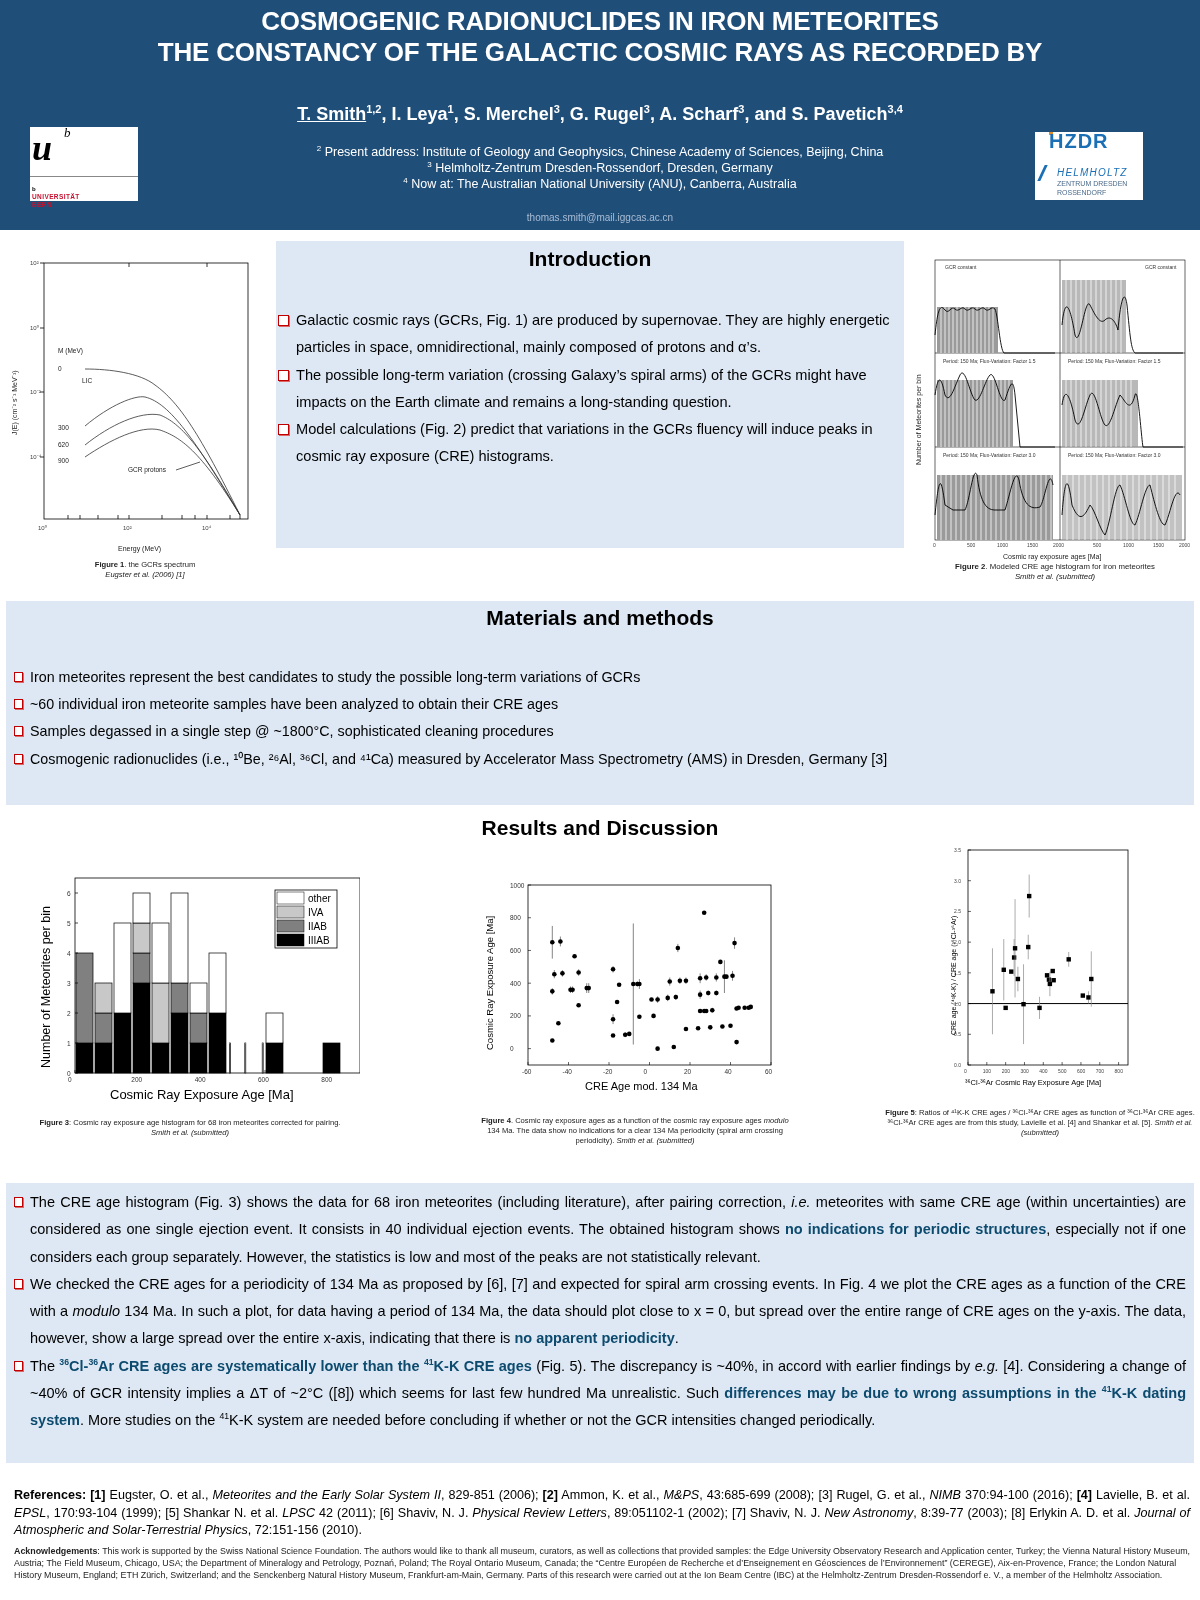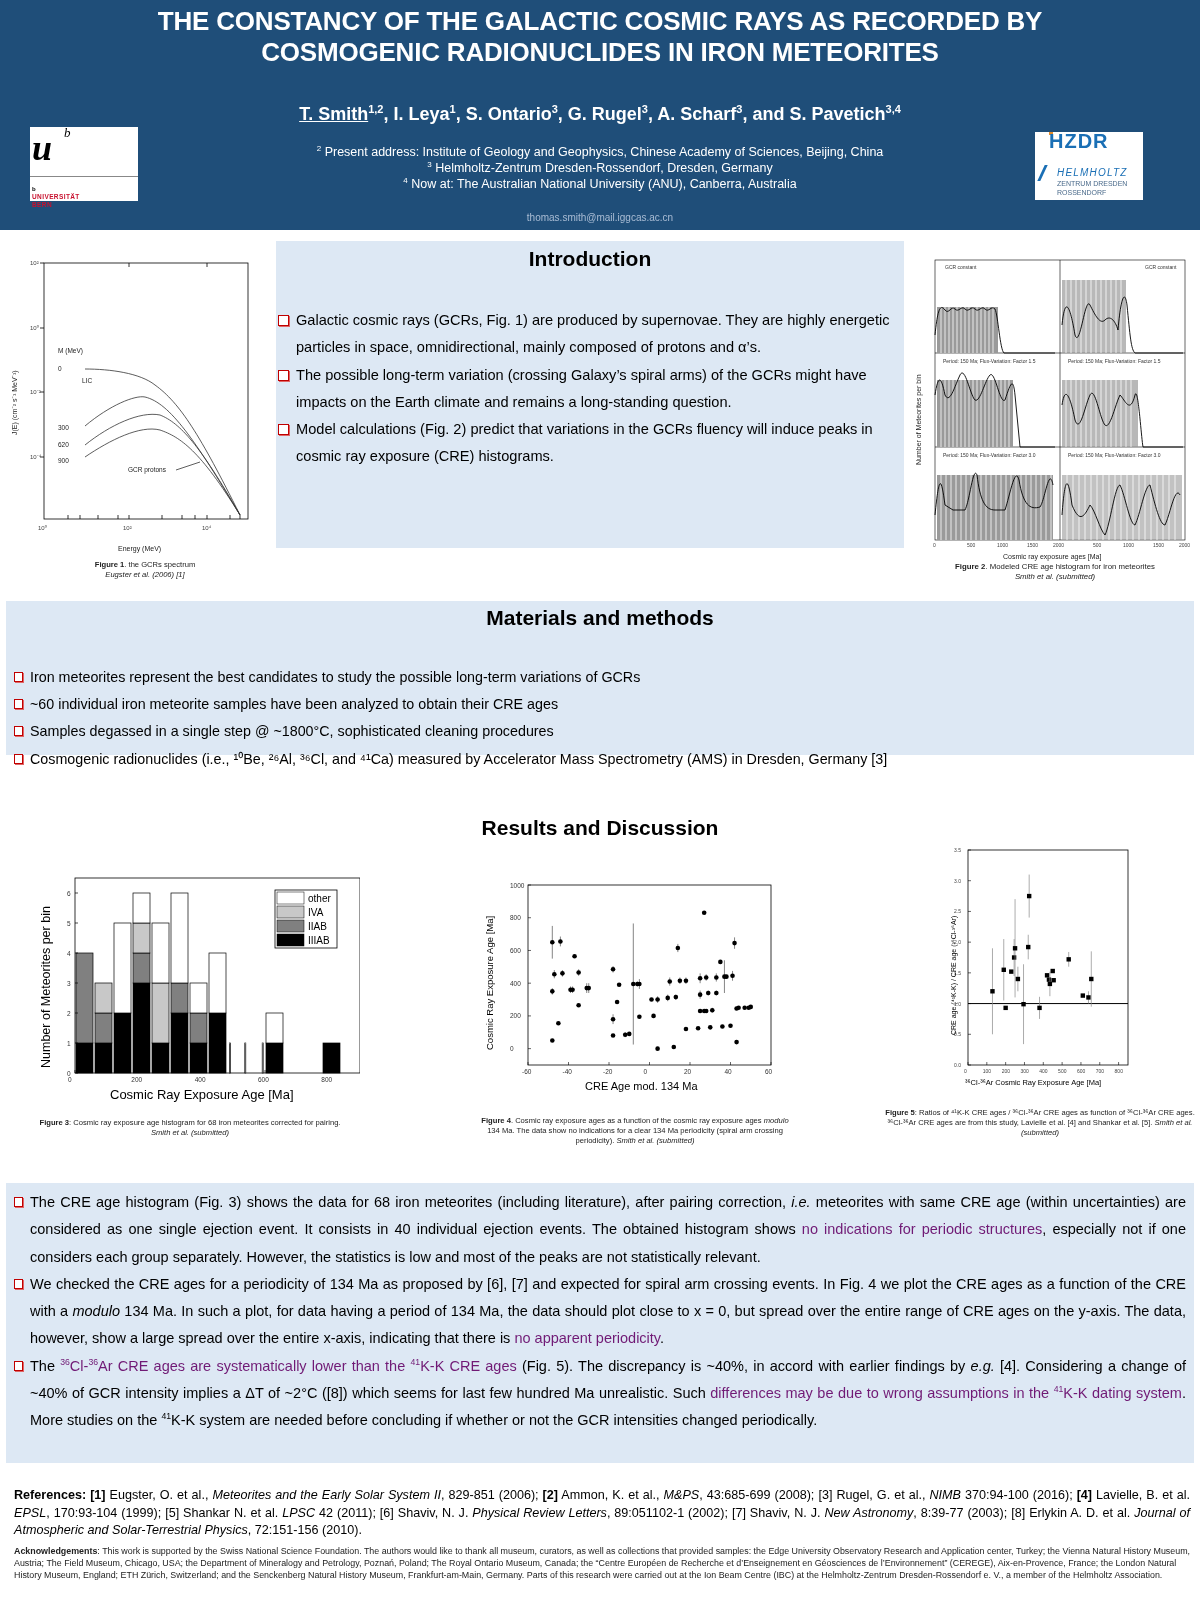"THE CONSTANCY OF THE GALACTIC" div { order: before "COSMOGENIC RADIONUCLIDES IN IRON" -> after "COSMOGENIC RADIONUCLIDES IN IRON" }
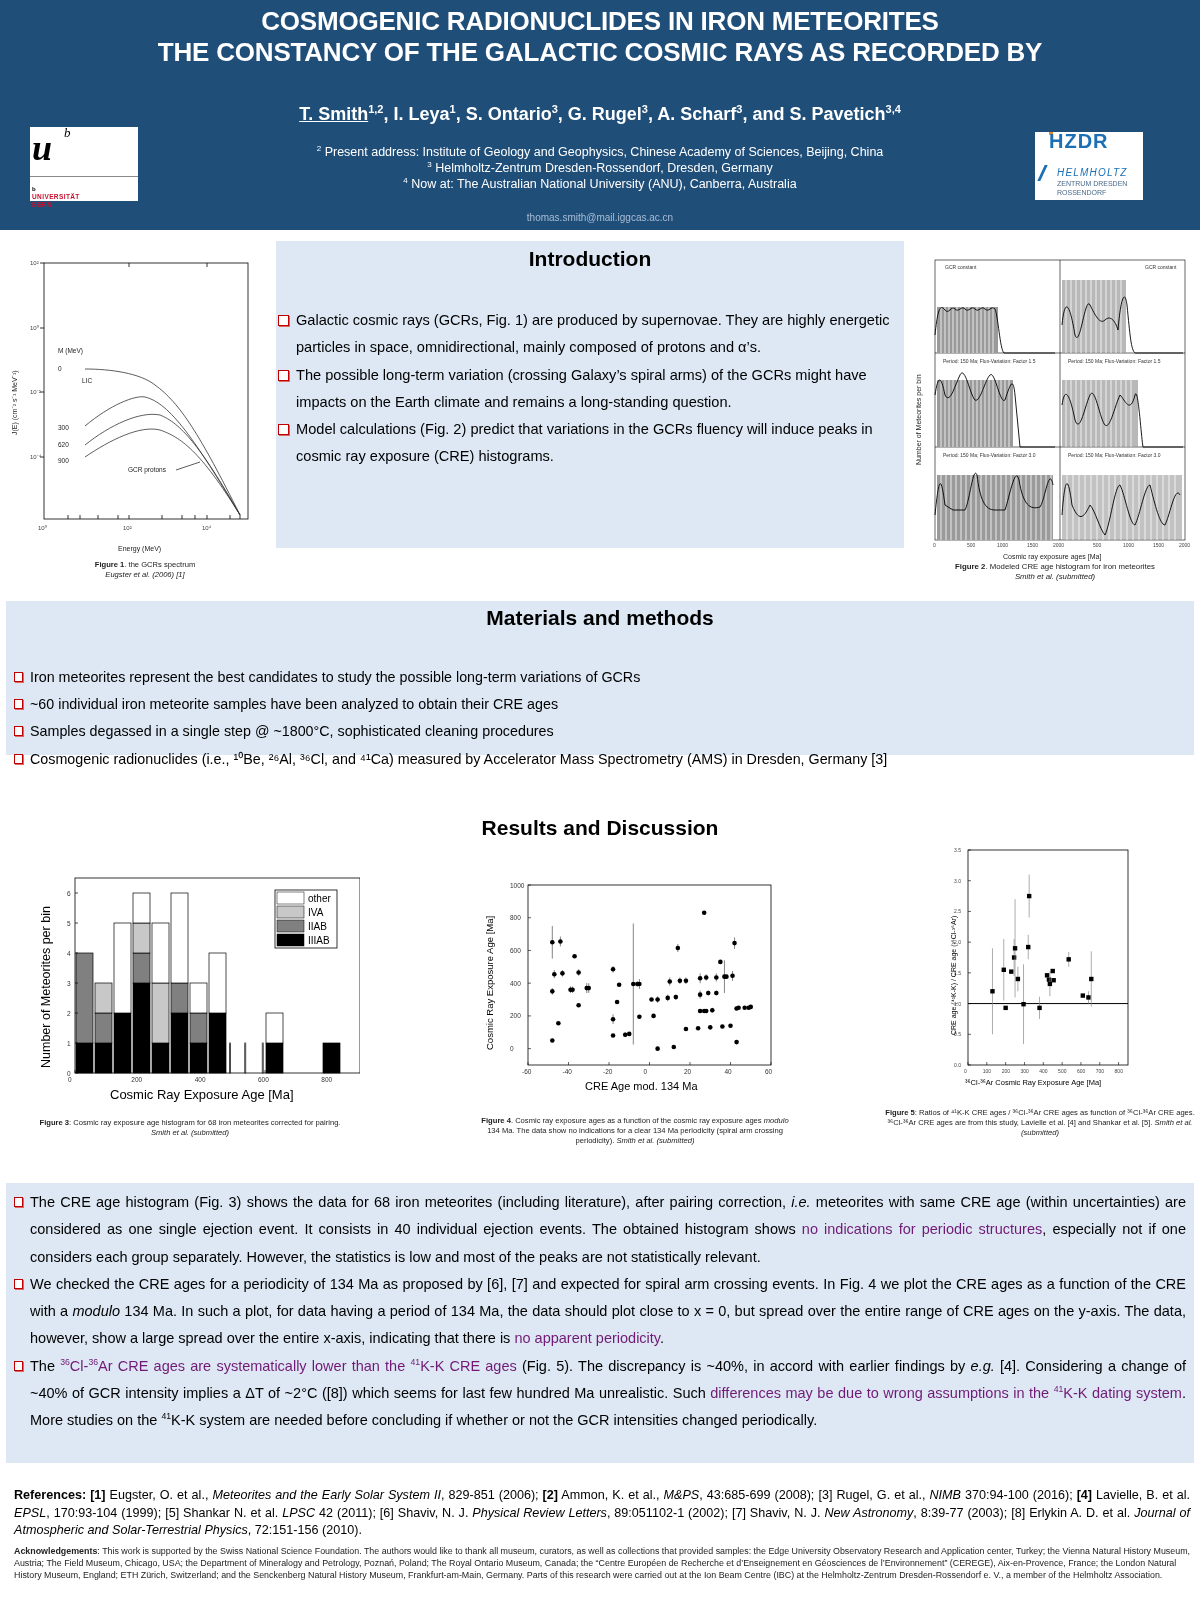"S. Ontario" span { text: Ontario -> Merchel }
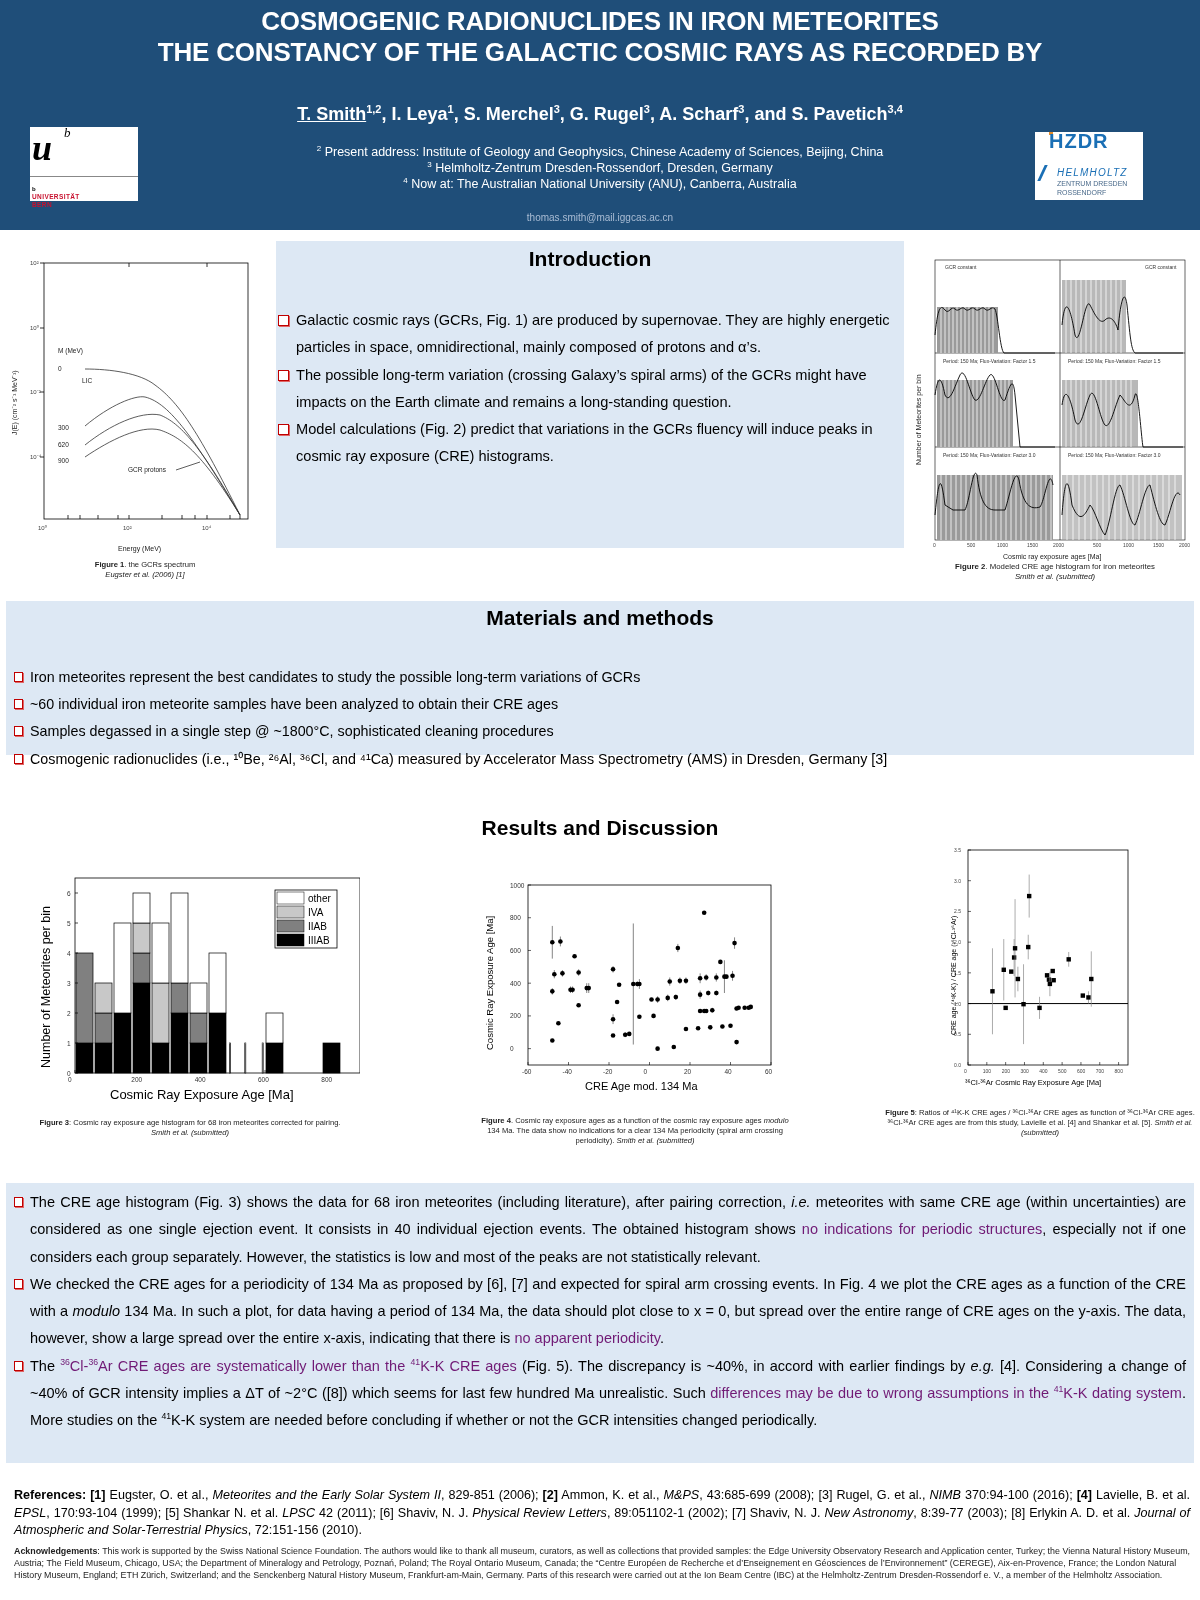"Materials and methods" .methods { height: 154px -> 204px }
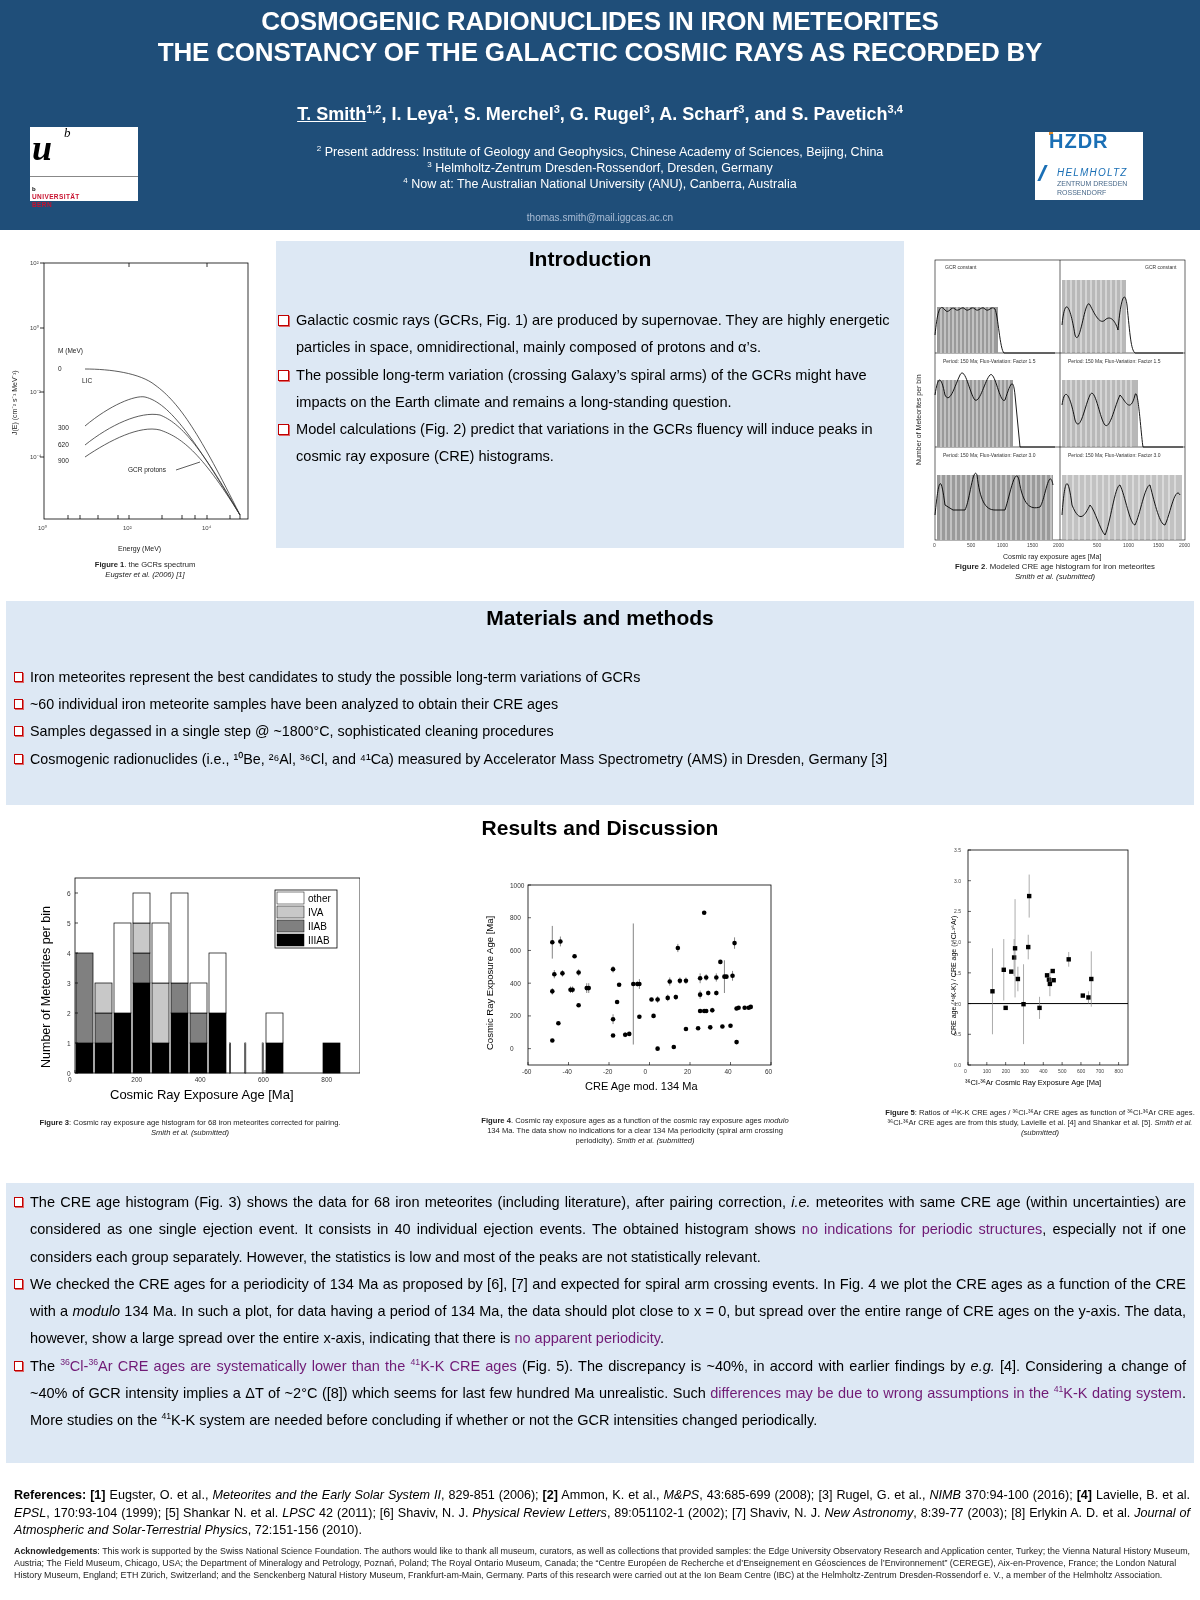"no indications for periodic structures" .red { color: #701a75 -> #0c4a6e; font-weight: normal -> bold }
